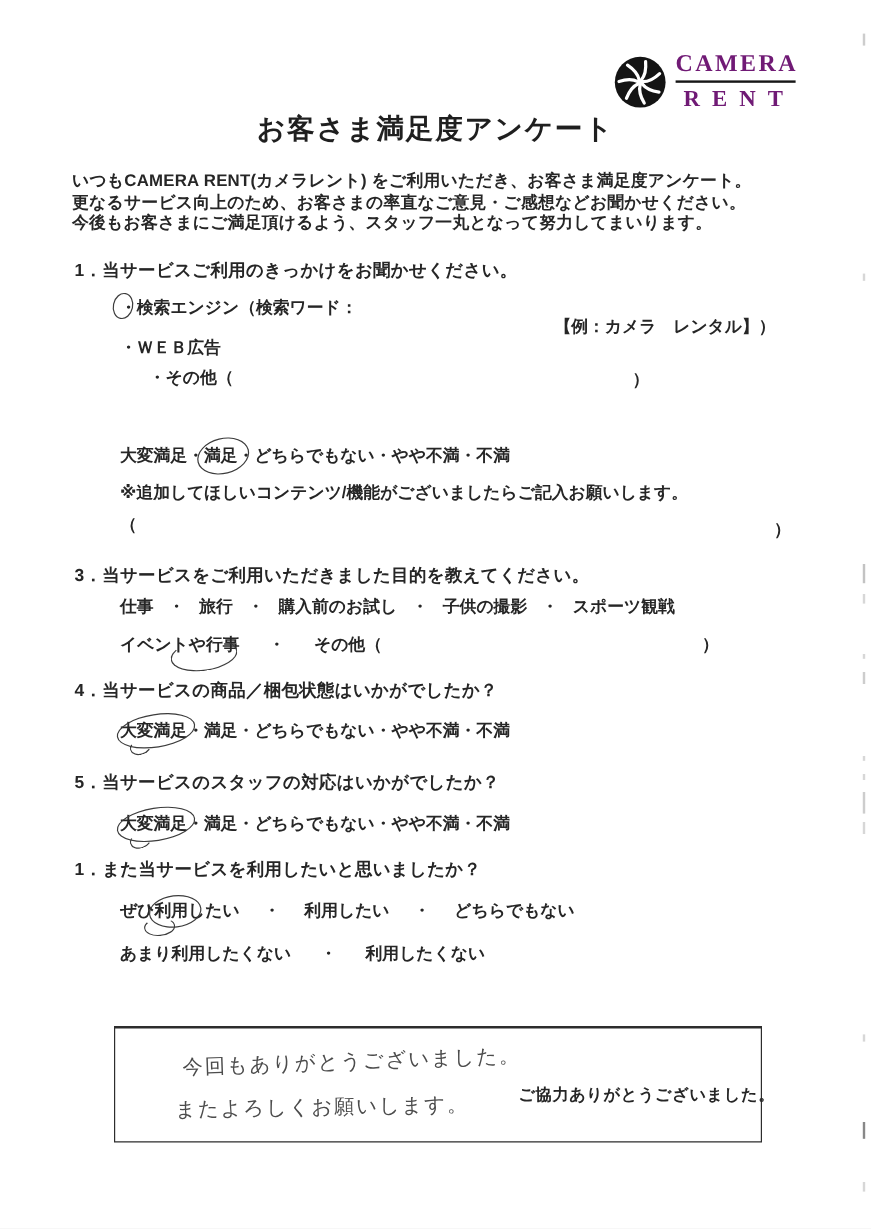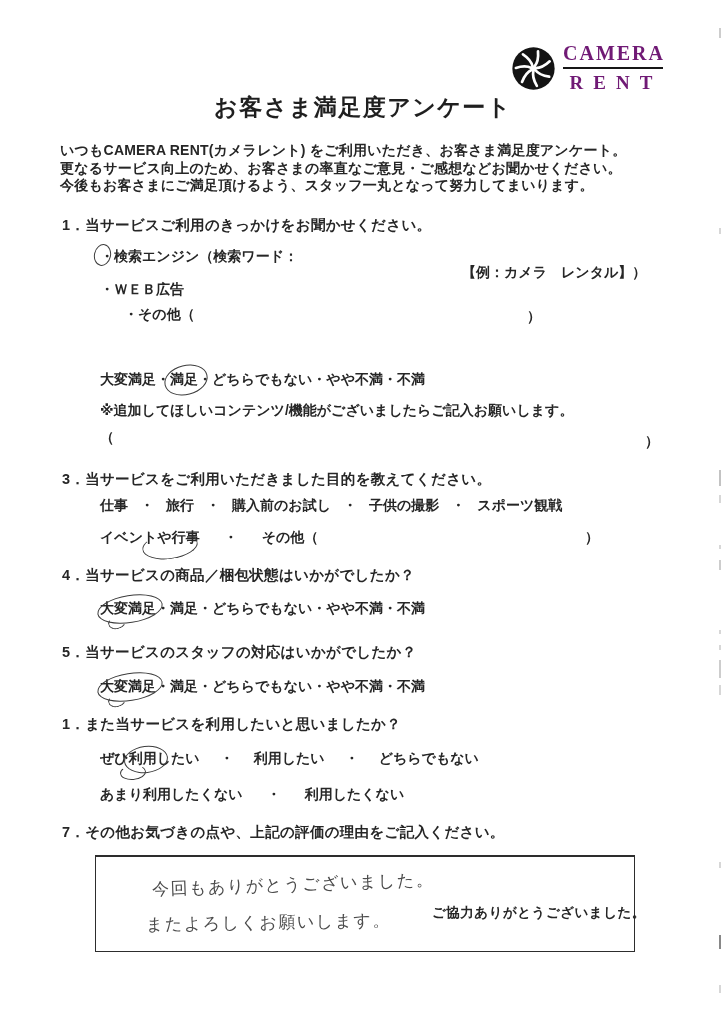"7．その他お気づきの点や、上記の評価の理由をご記入ください。" div.abs { html: <div>7．その他お気づきの点や、上記の評価の理由をご記入ください。</div> -> none }
